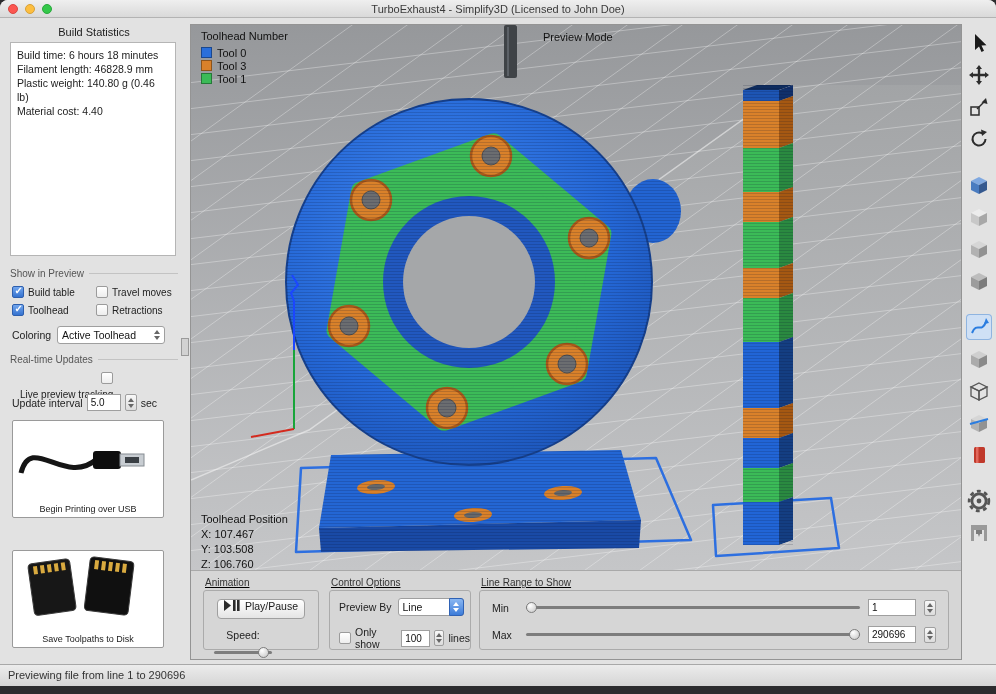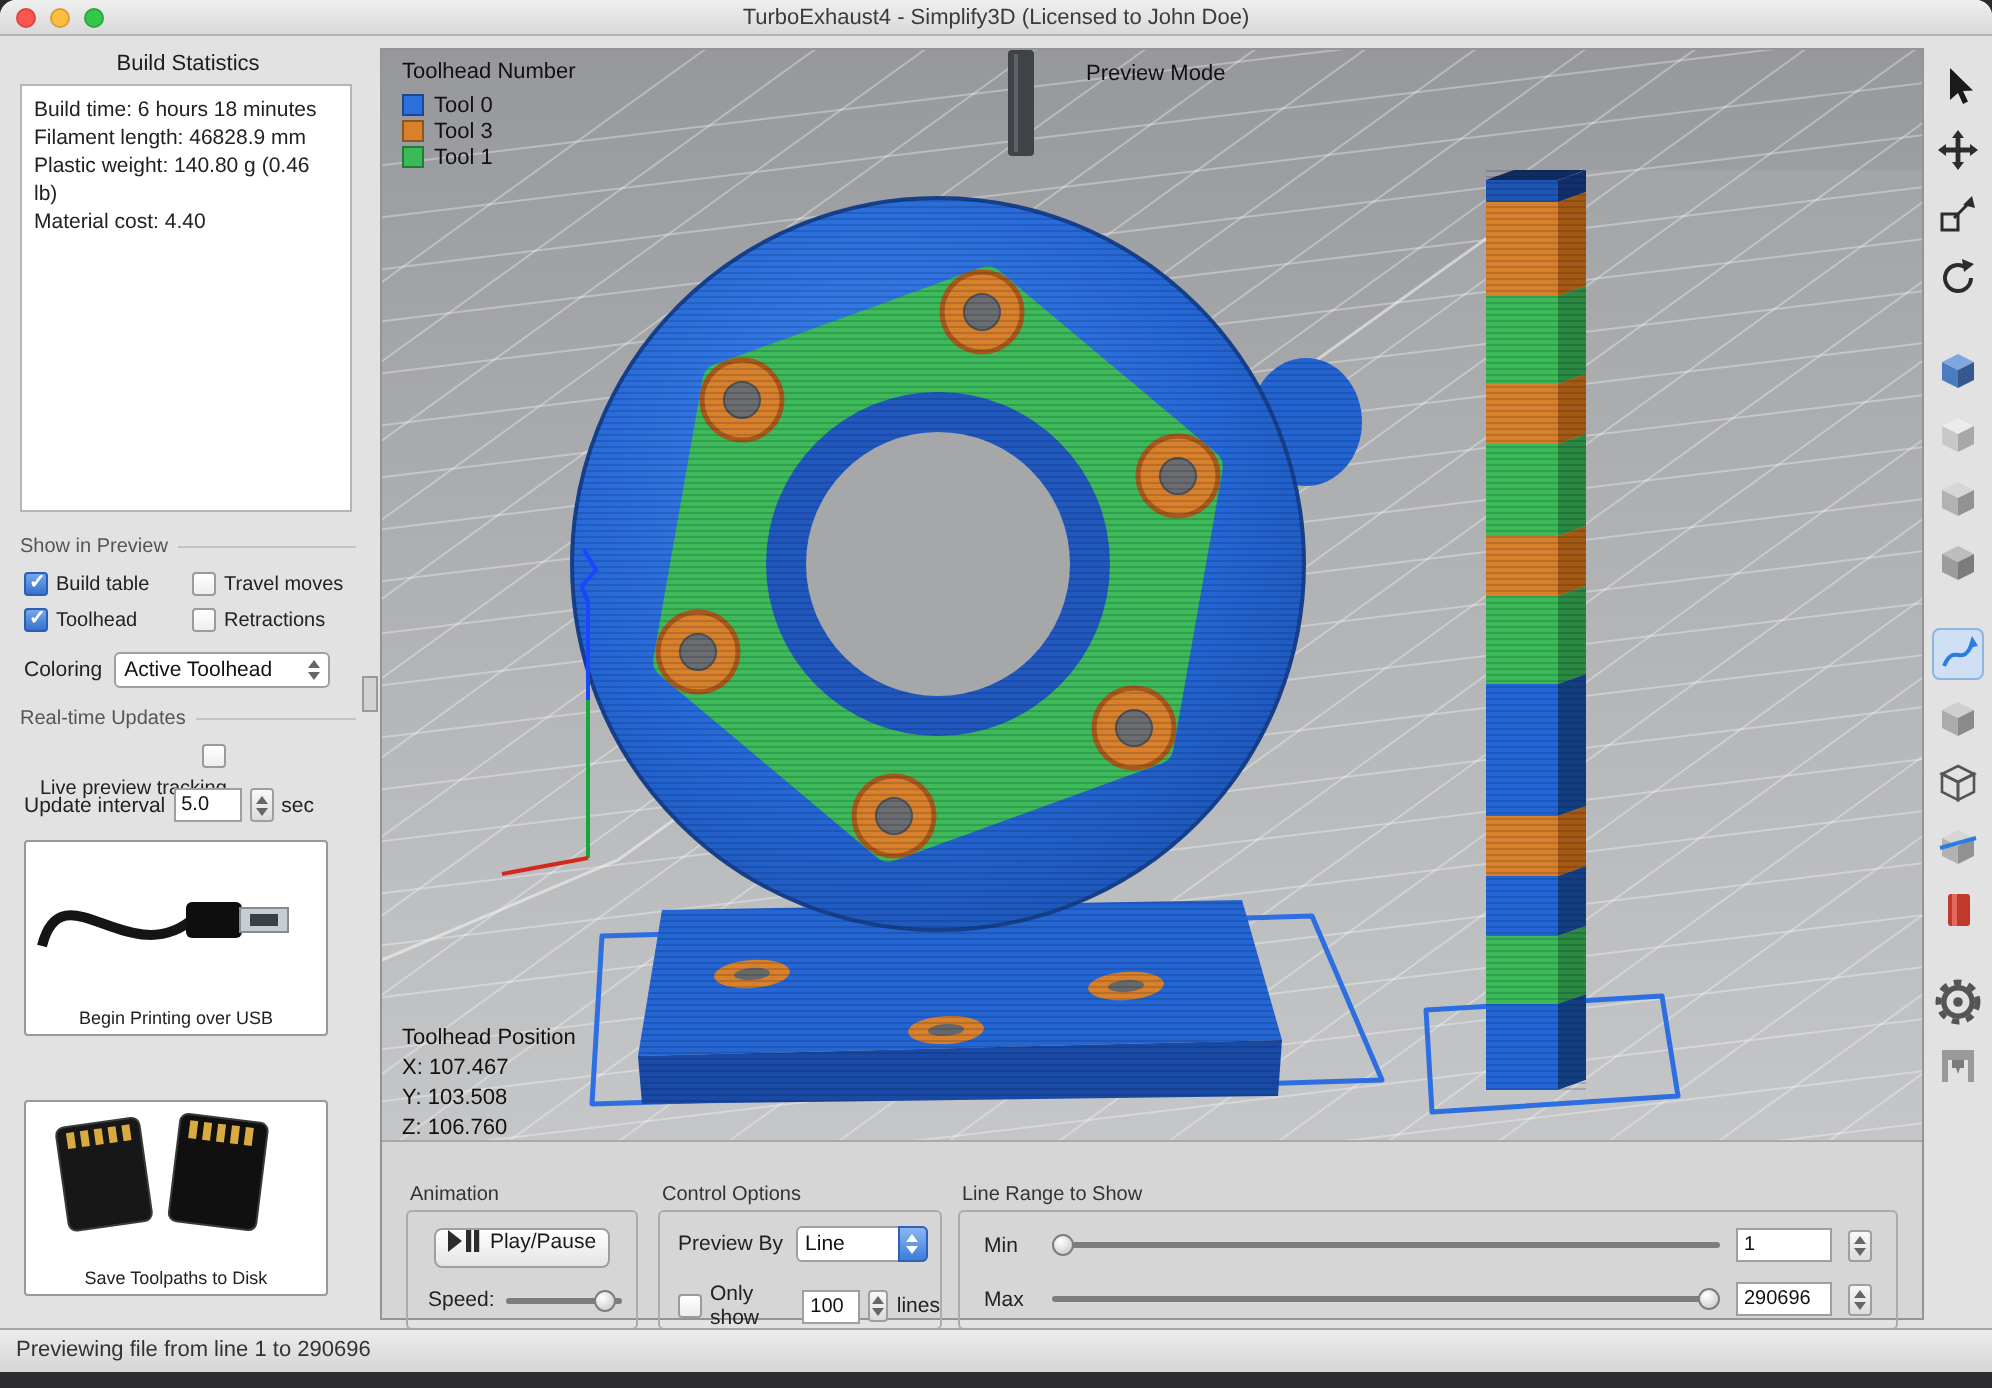"Animation" .group { text-decoration: none -> underline; top: 21px -> 6px }
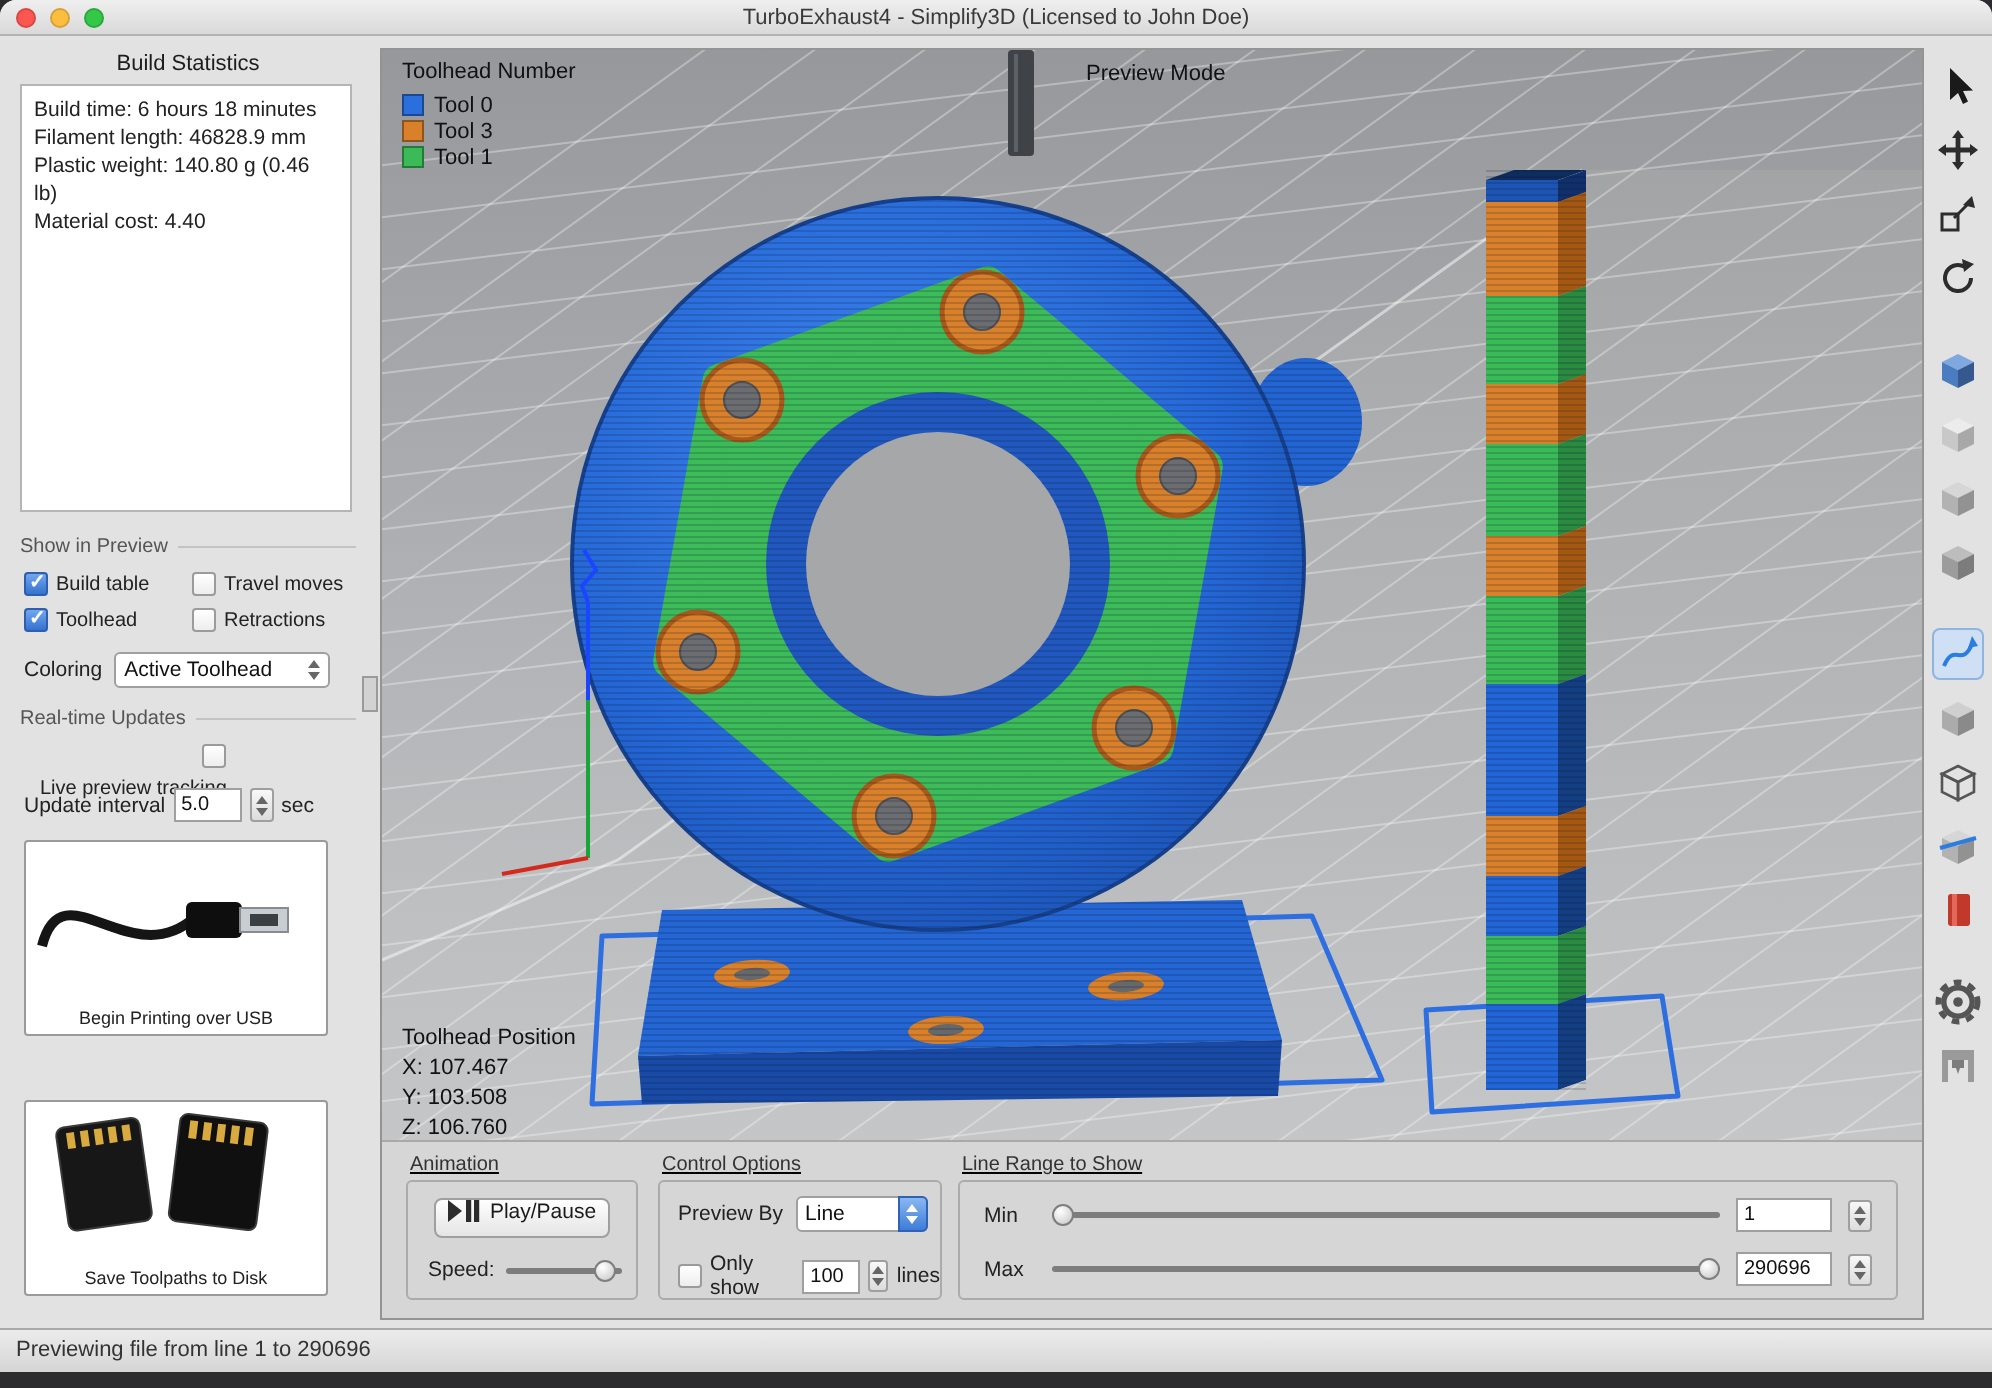"Speed:" .speed-row { flex-direction: none -> column }
